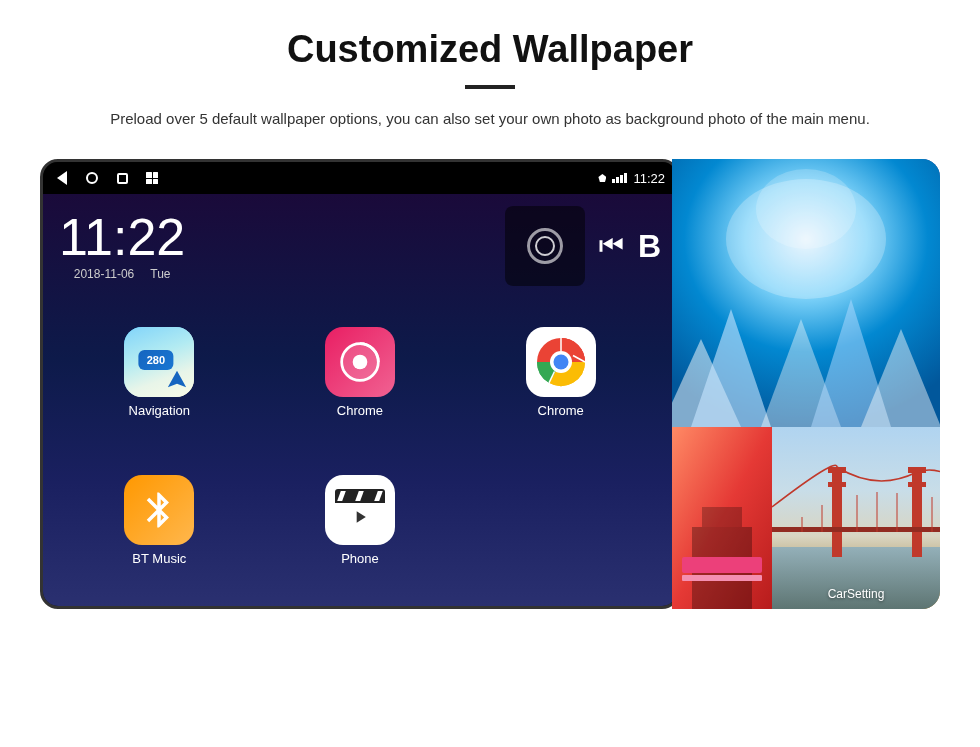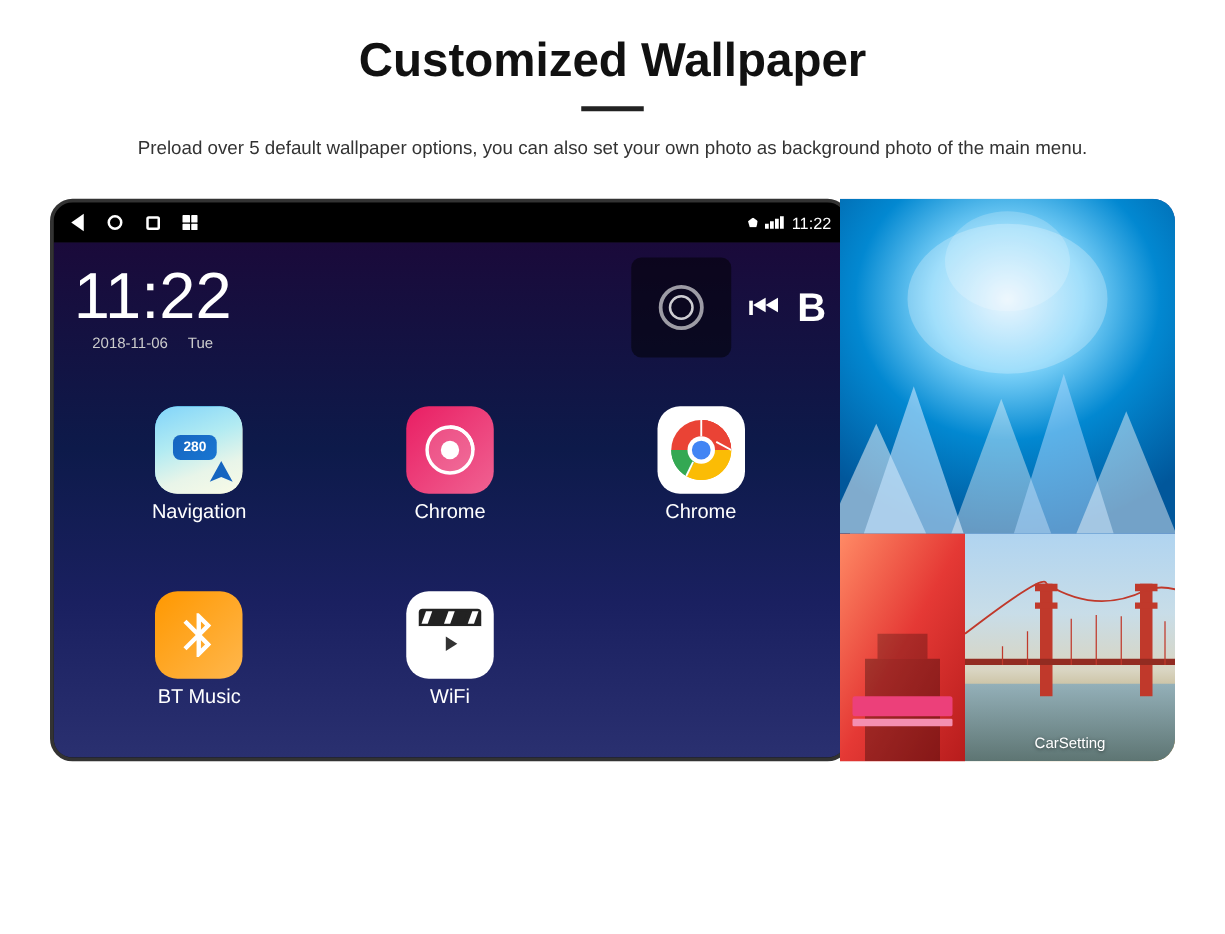"Navigation" .app-label { font-size: 16px -> 13px }
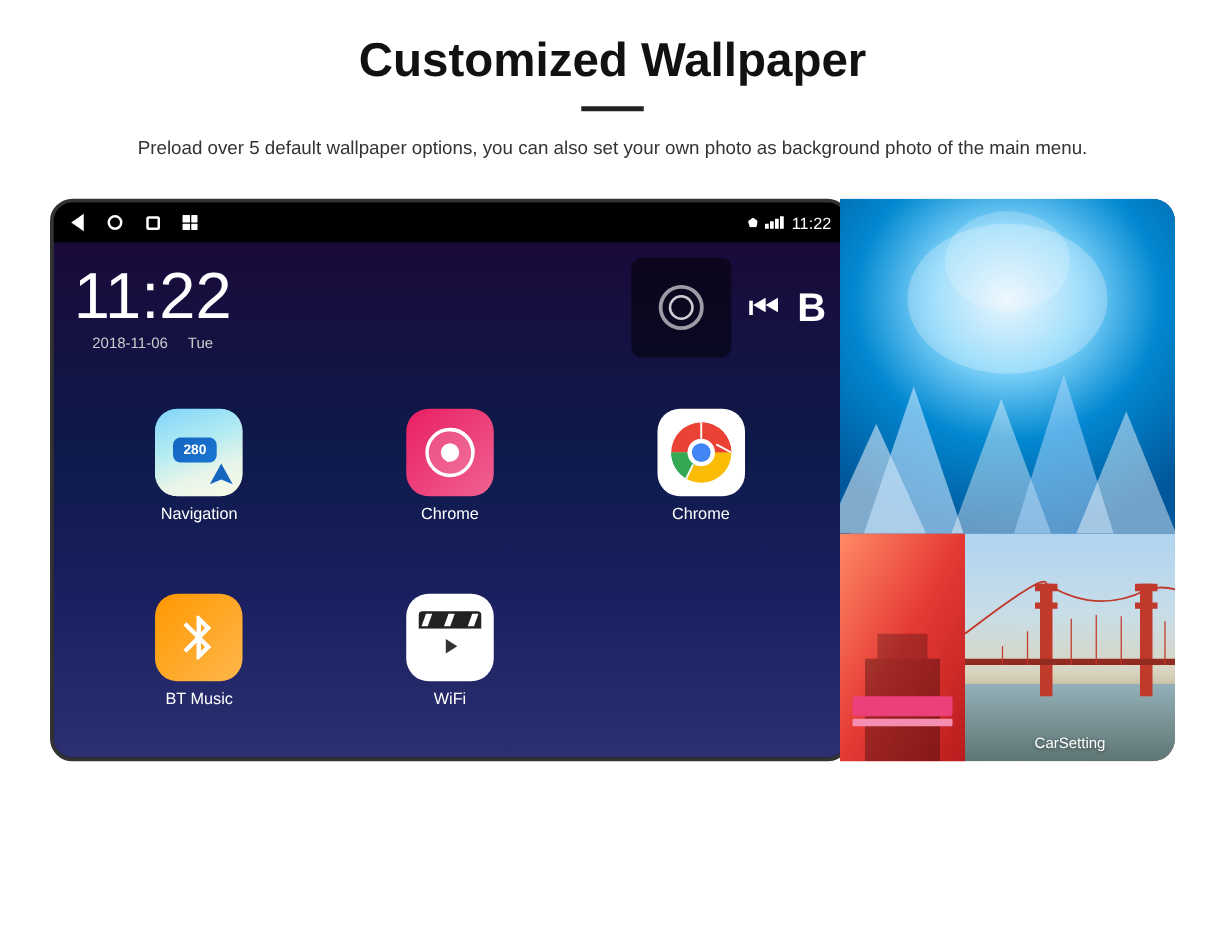"WiFi" span.app-label { text: WiFi -> Phone }
